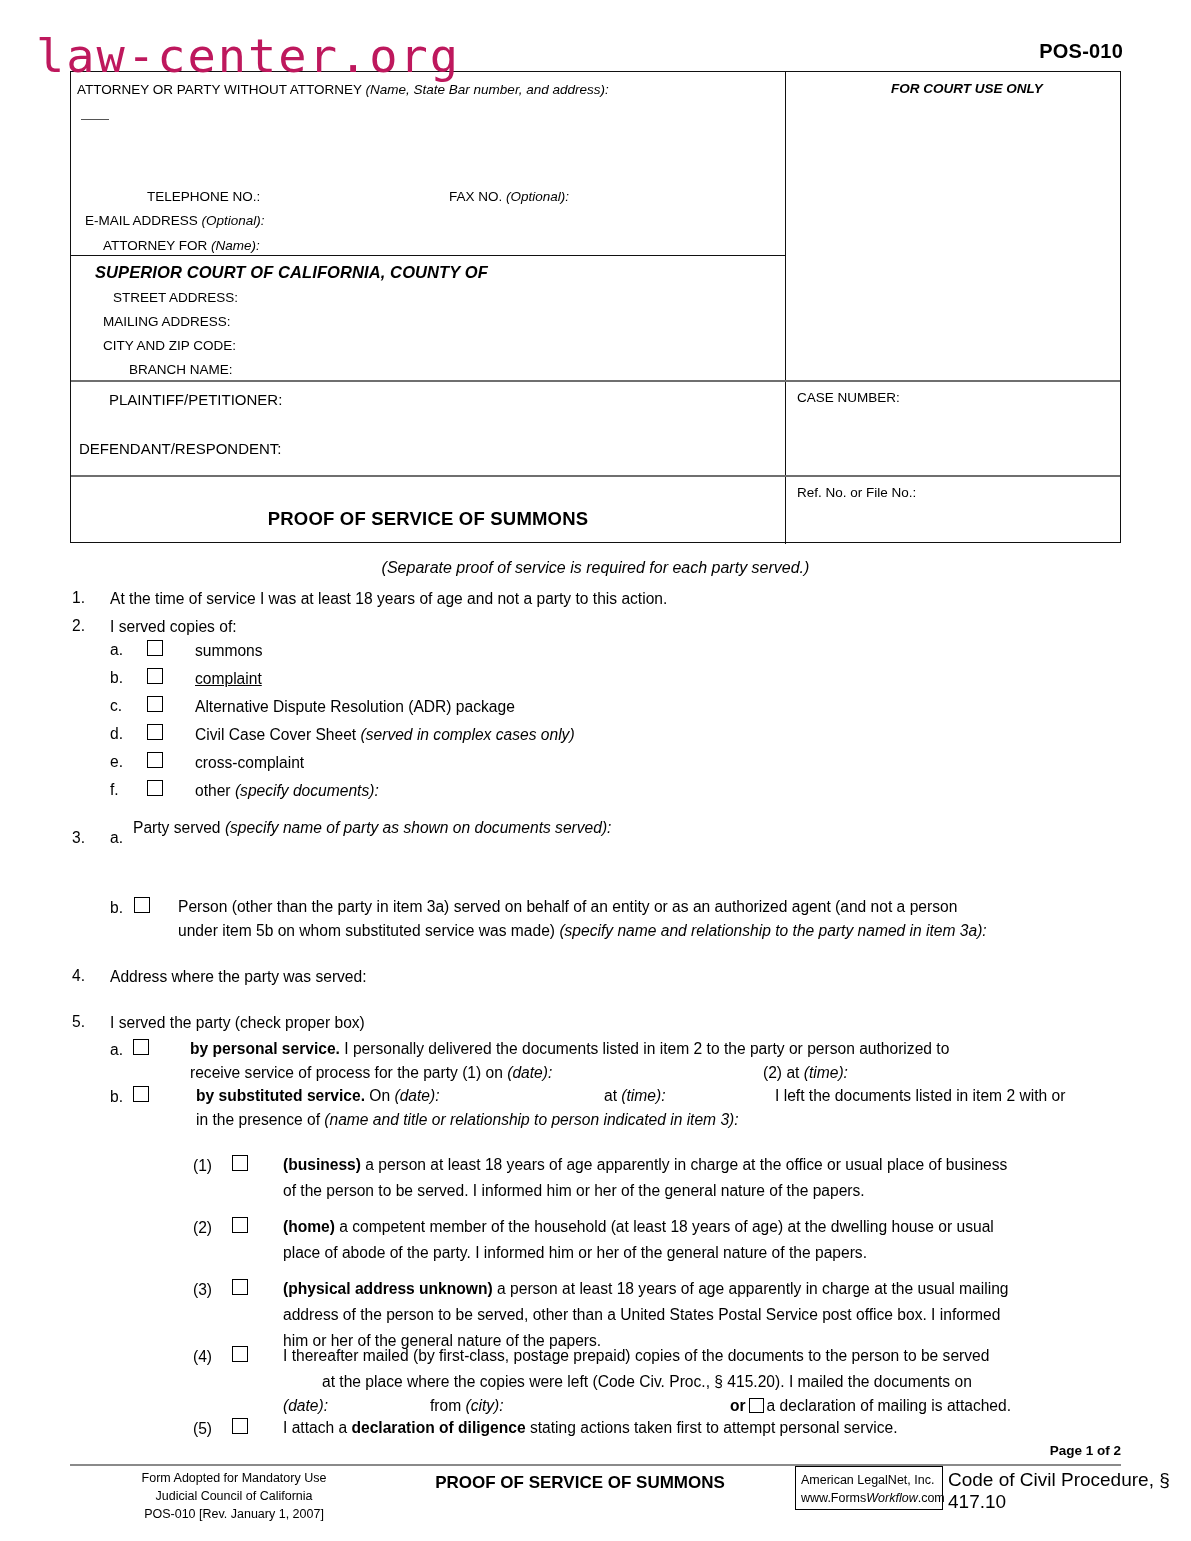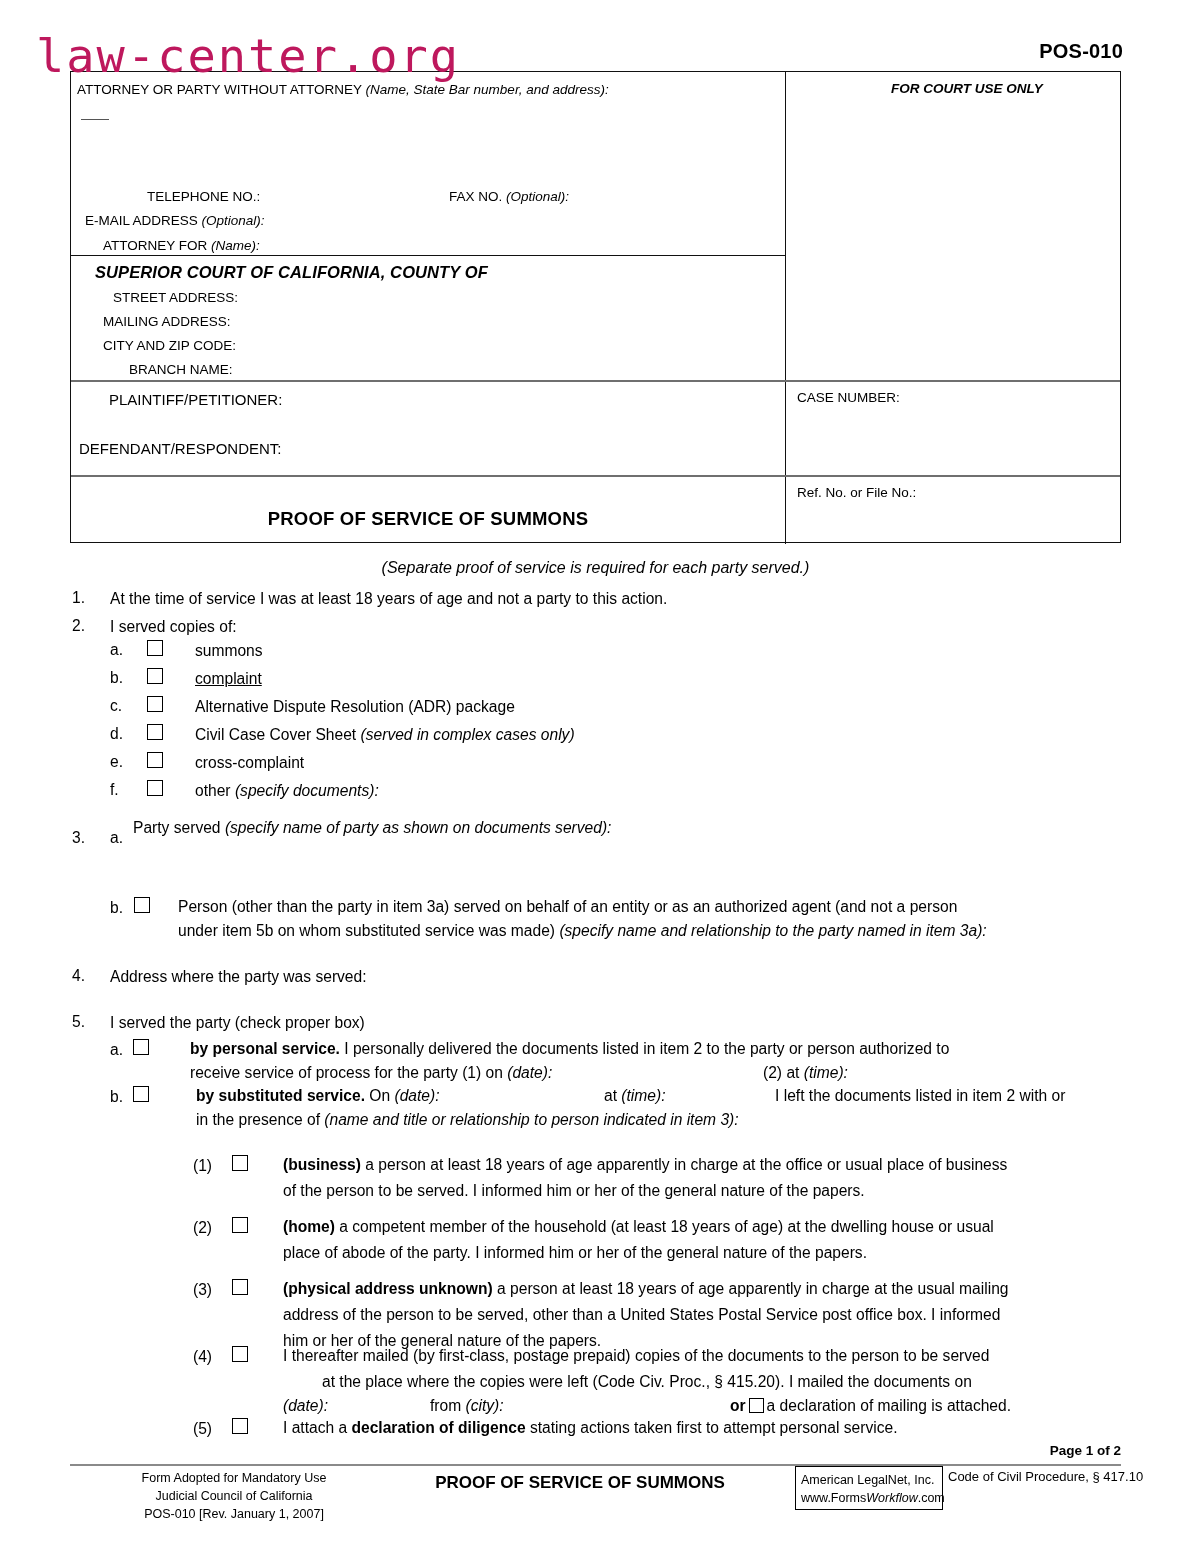"Code of Civil Procedure, §" .foot-right { font-size: 13px -> 19px }
